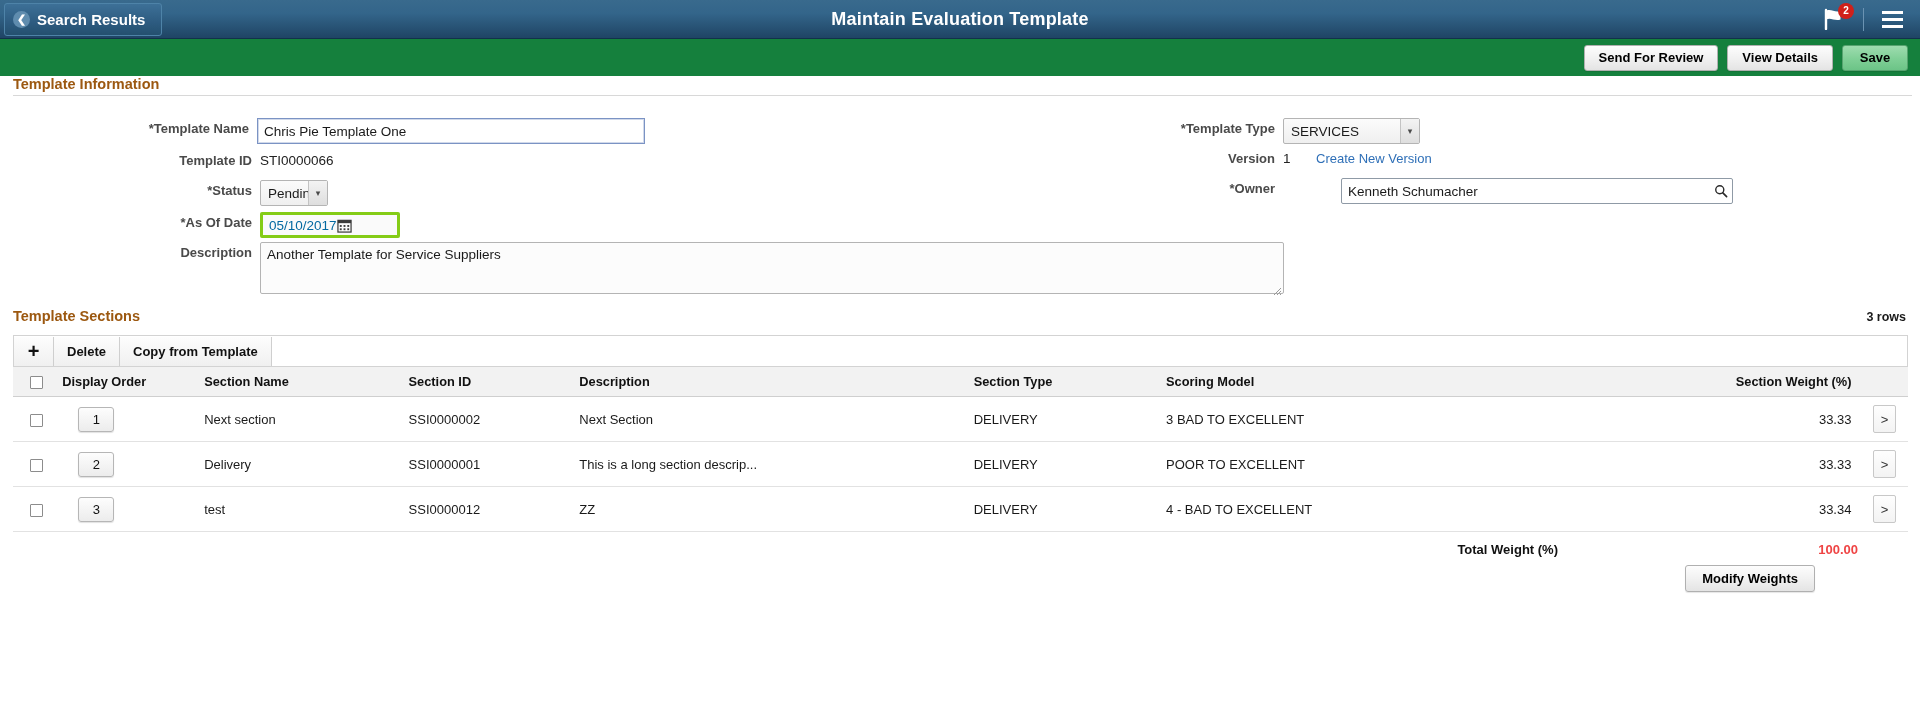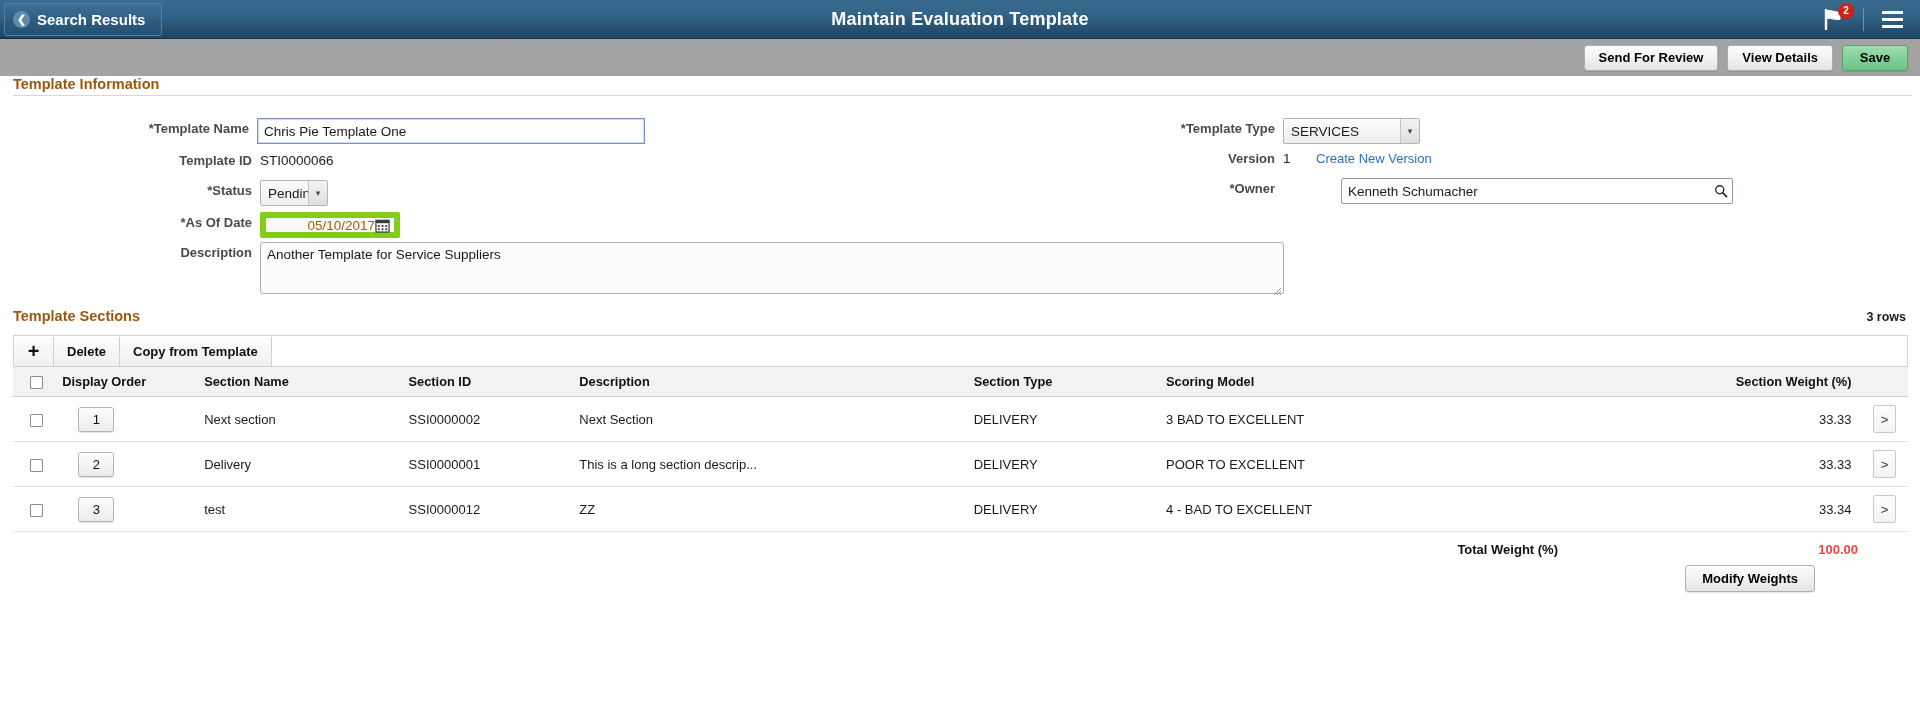"Send For Review" .action-row { background: #a3a3a3 -> #15803d }
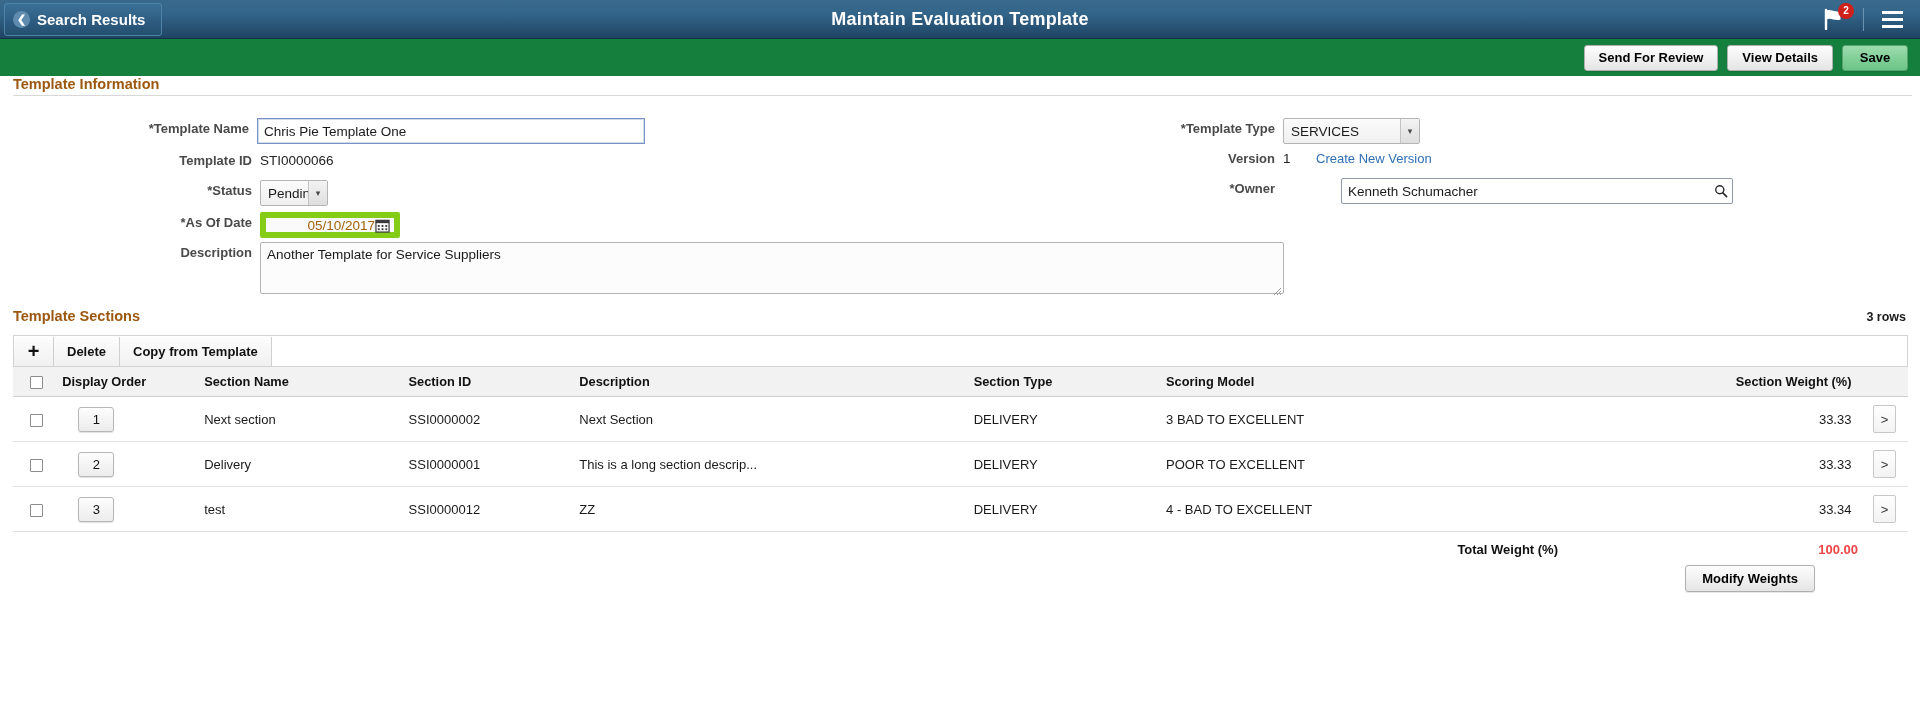"05/10/2017" .datebox { border: 6px solid #84cc16 -> 3px solid #84cc16; color: #a16207 -> #0369a1; justify-content: flex-end -> flex-start }
